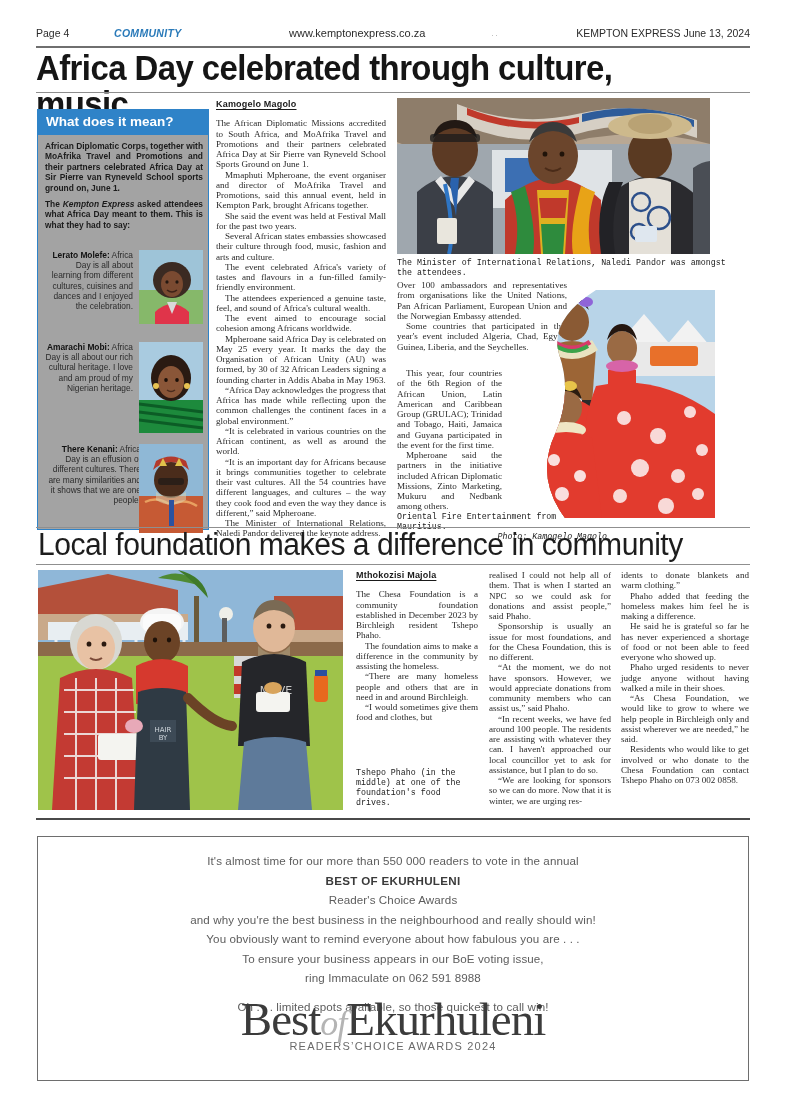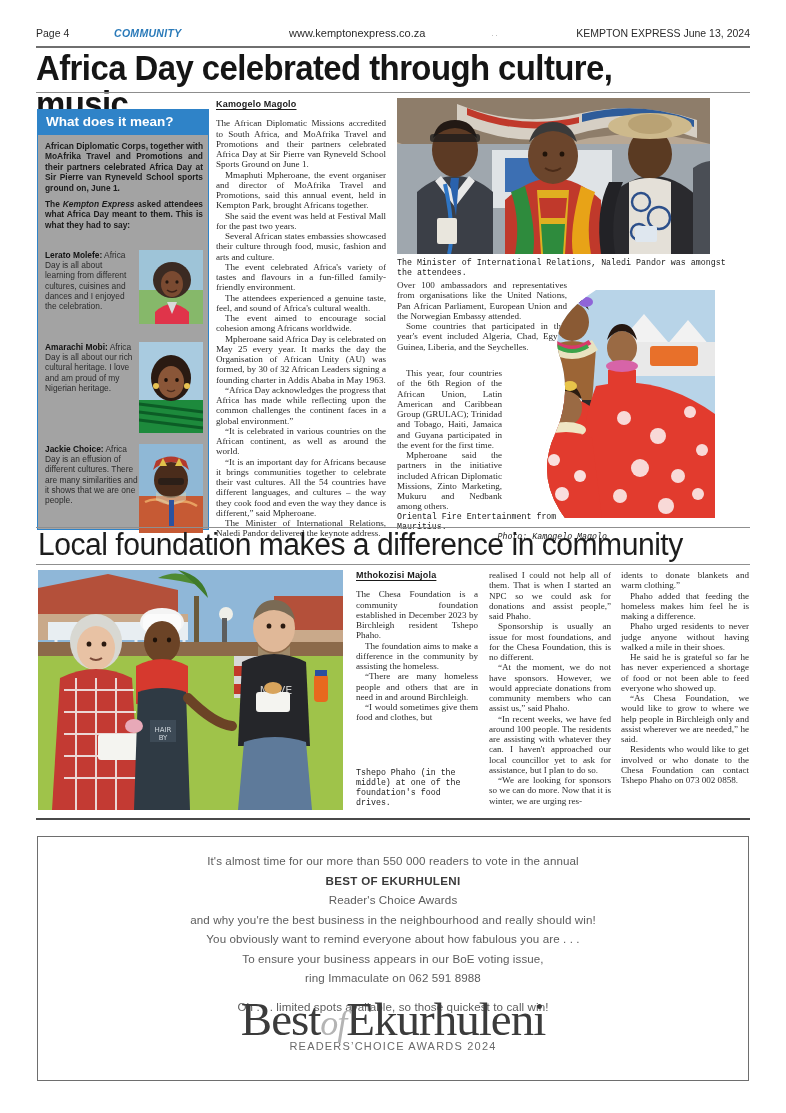"Lerato Molefe: Africa Day is" .q-txt { text-align: left -> right }
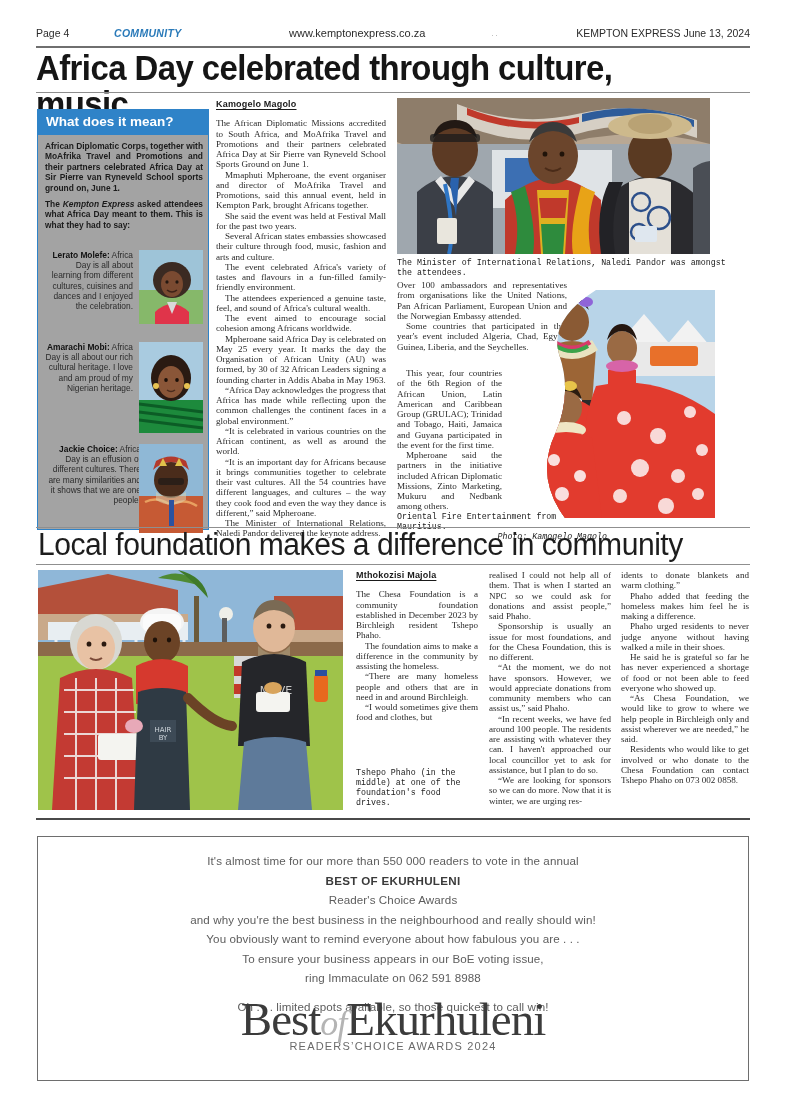"Jackie Choice:" b { text: Jackie Choice -> There Kenani }
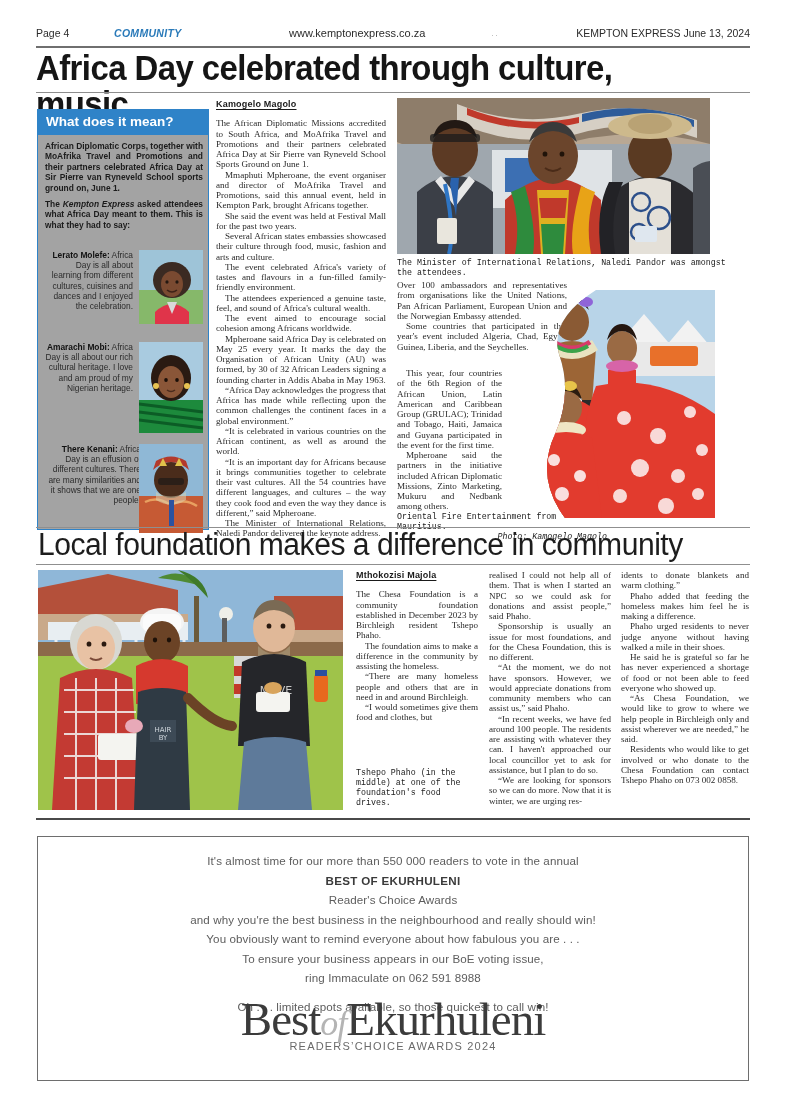"Phaho urged residents to never" p { order: before "He said he is grateful" -> after "He said he is grateful" }
